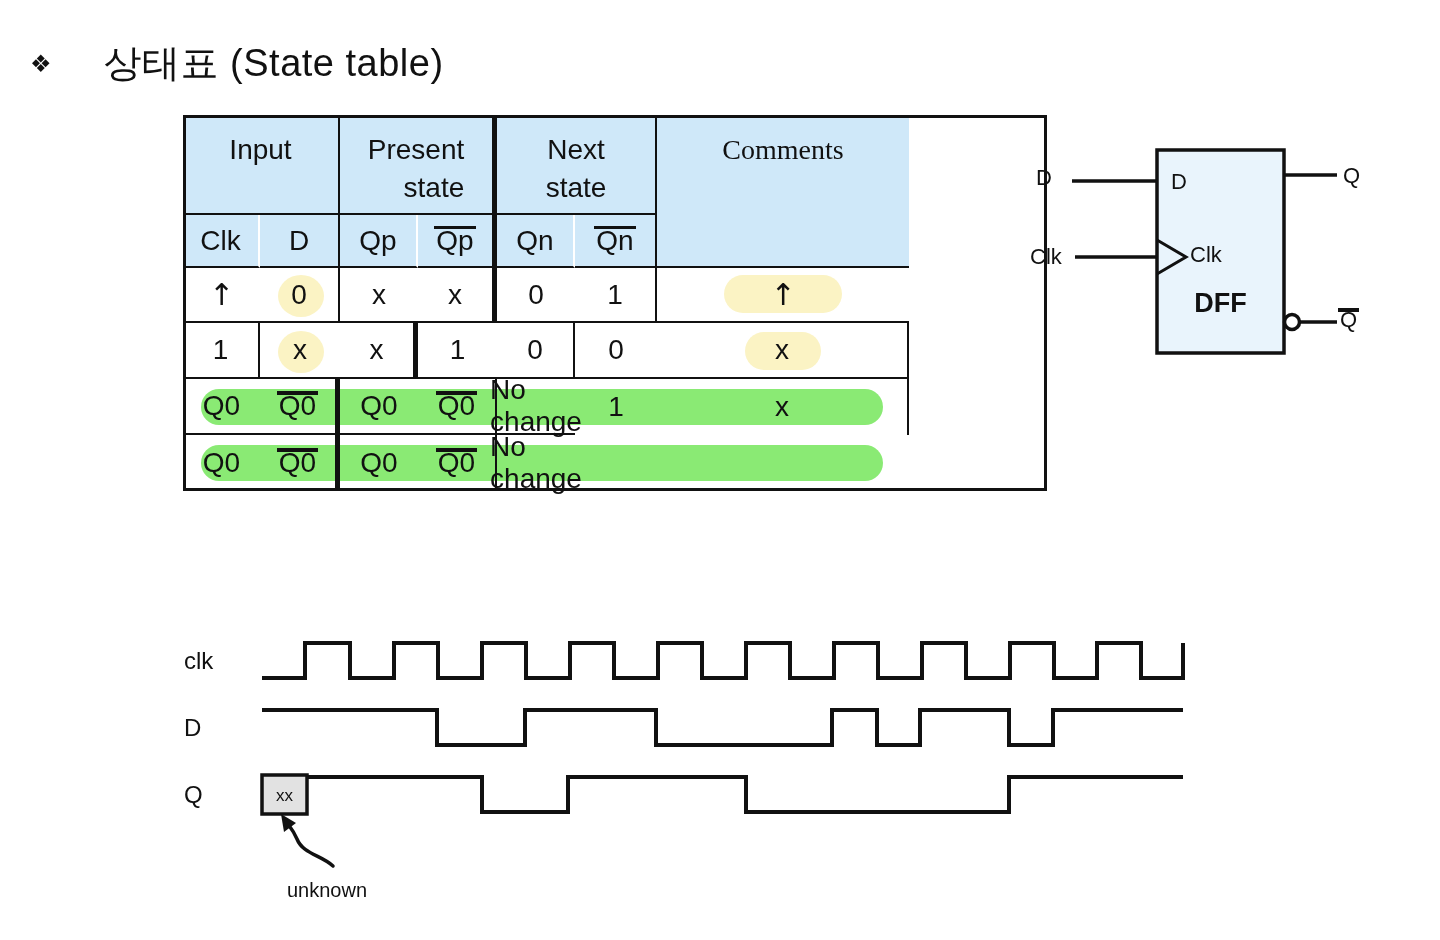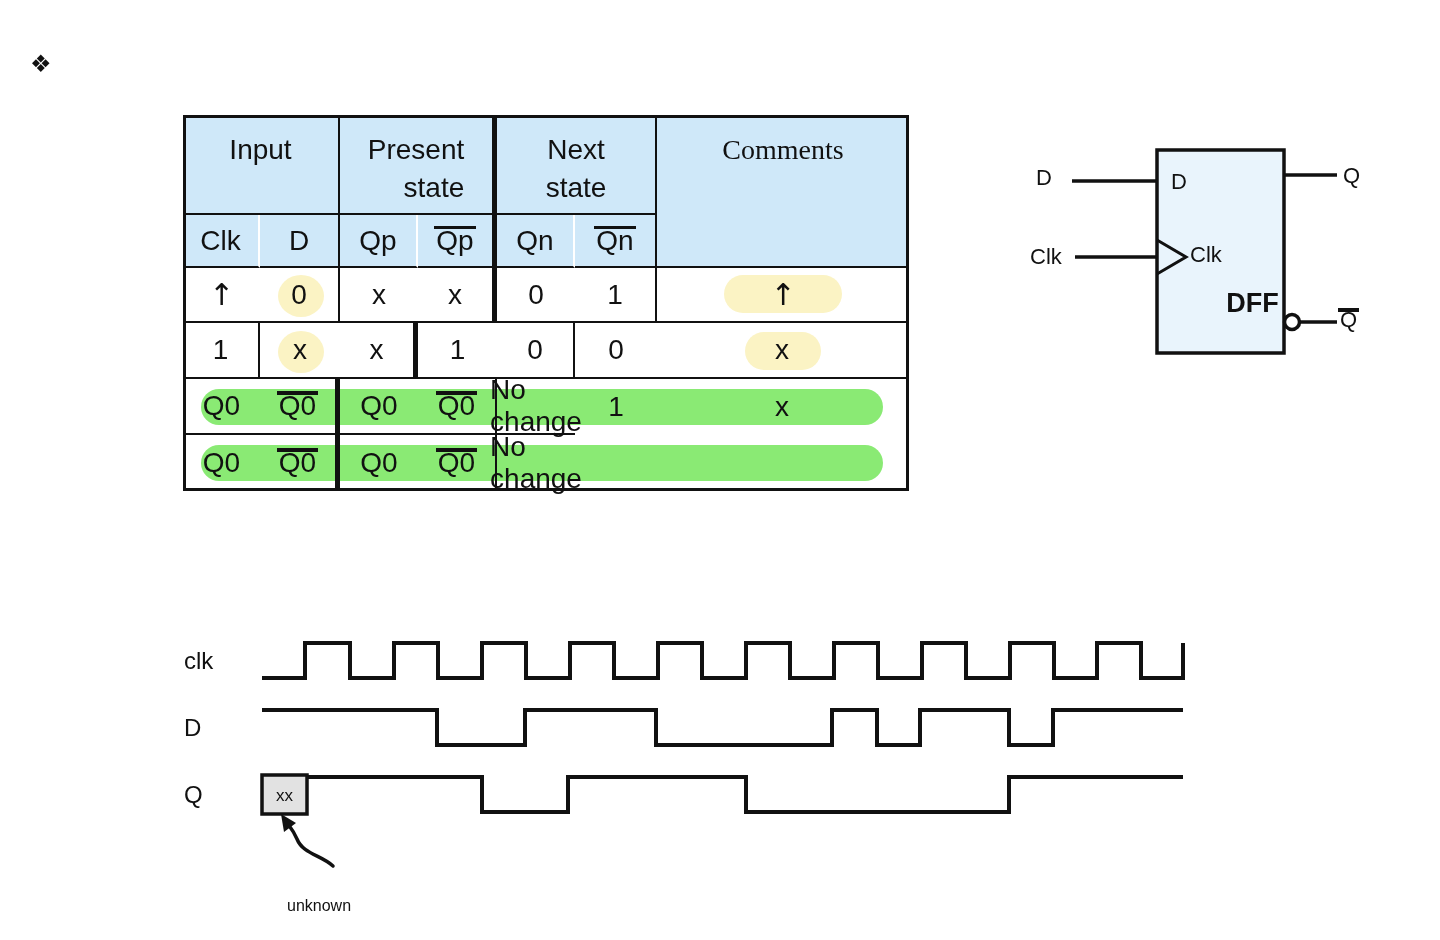"상태표 (State table)" span { html: none -> <span>상태표 (State table)</span> }
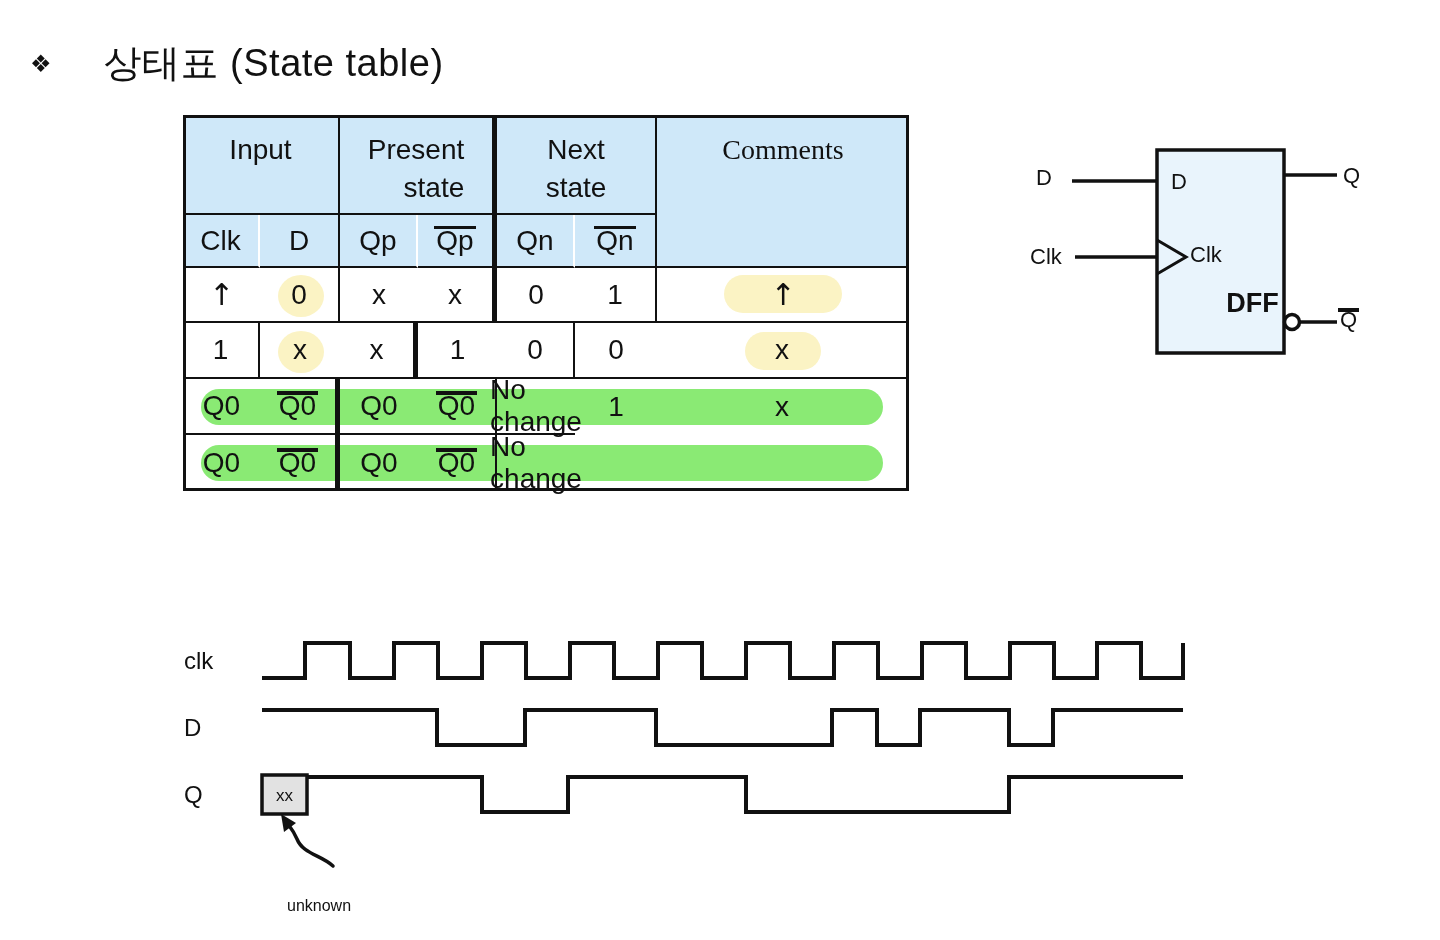"Input" #table-wrap { width: 726px -> 864px }
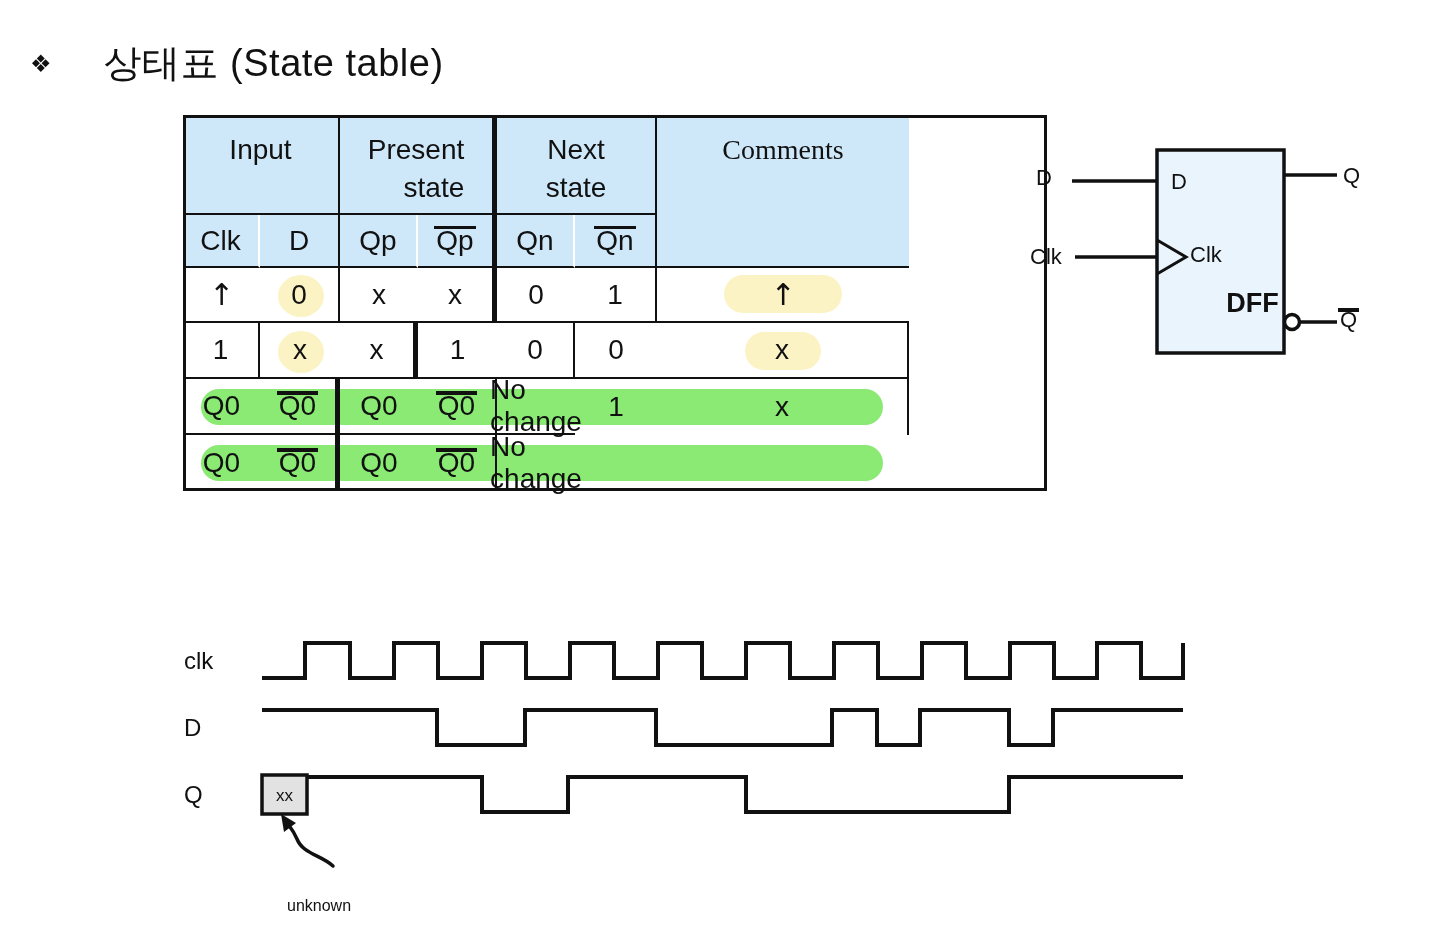"DFF" div.abs { margin-left: 32px -> none }
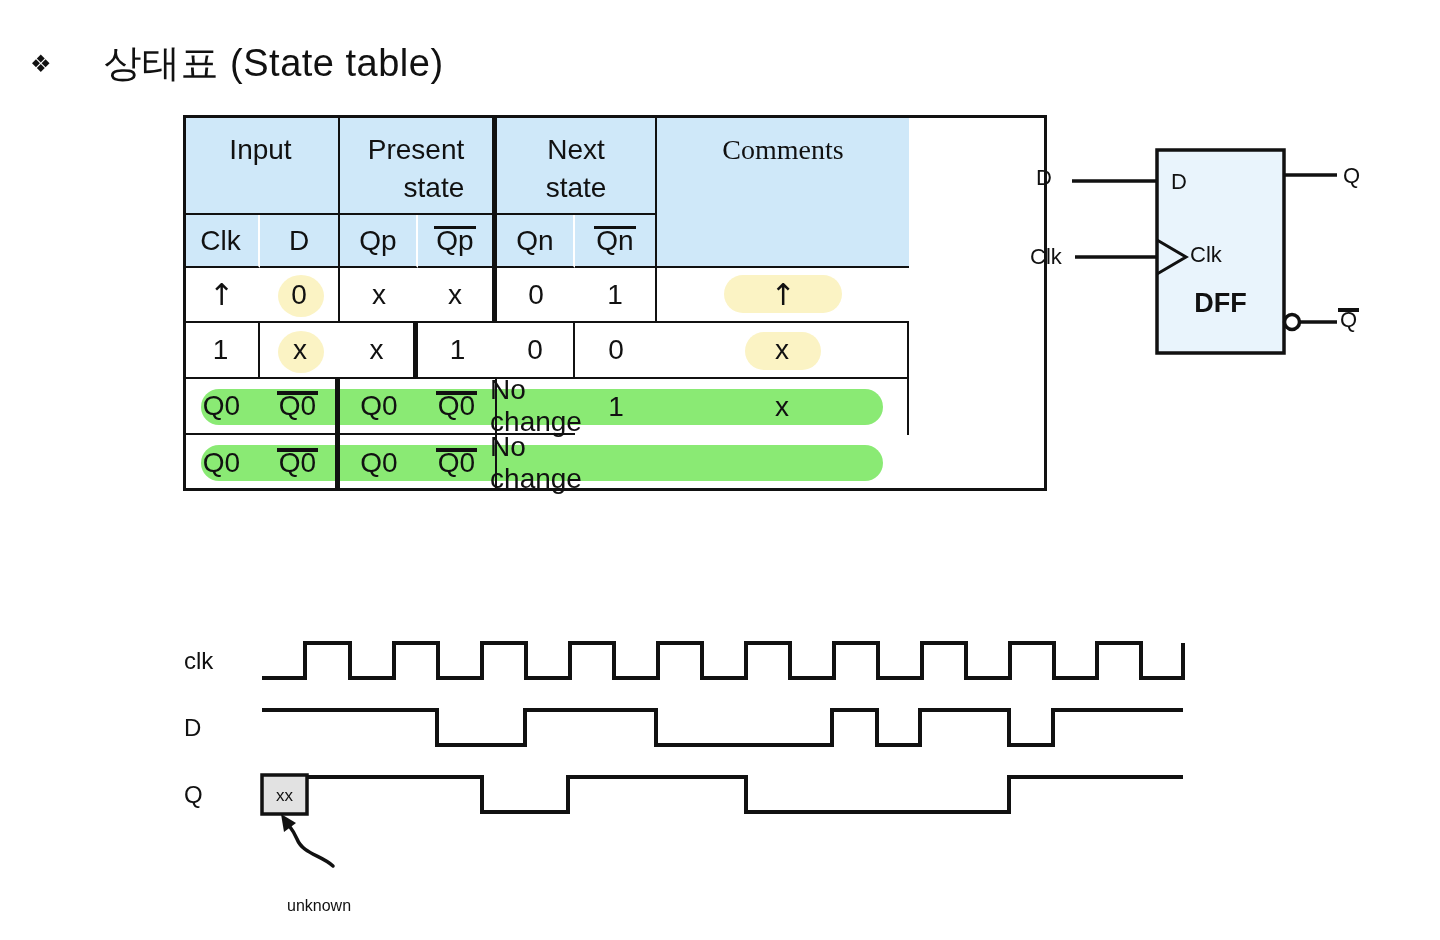"unknown" #unknown-lbl { font-size: 16px -> 20px; margin-top: 18px -> none }
